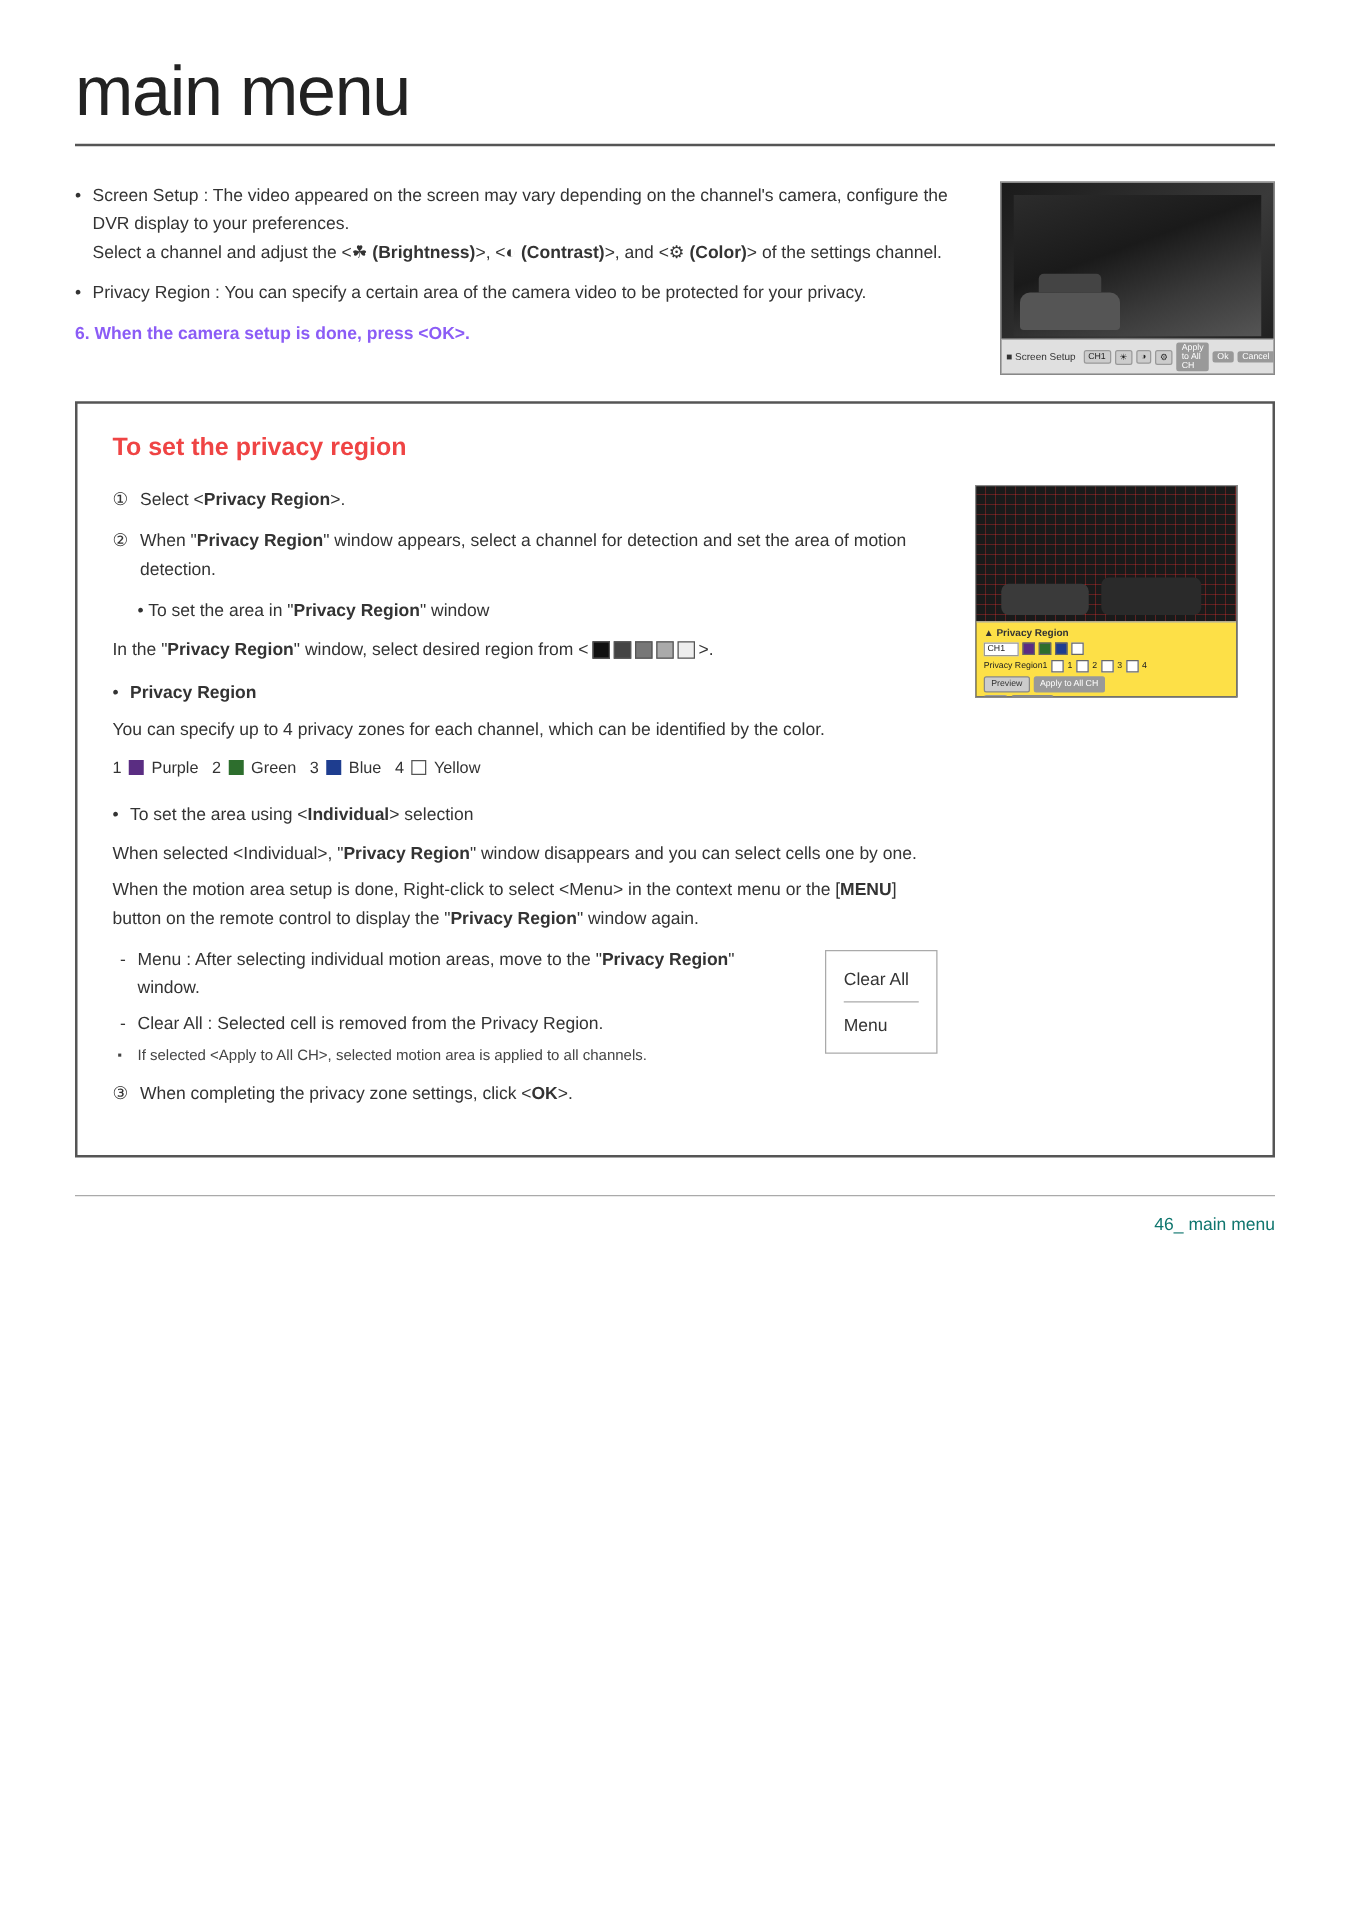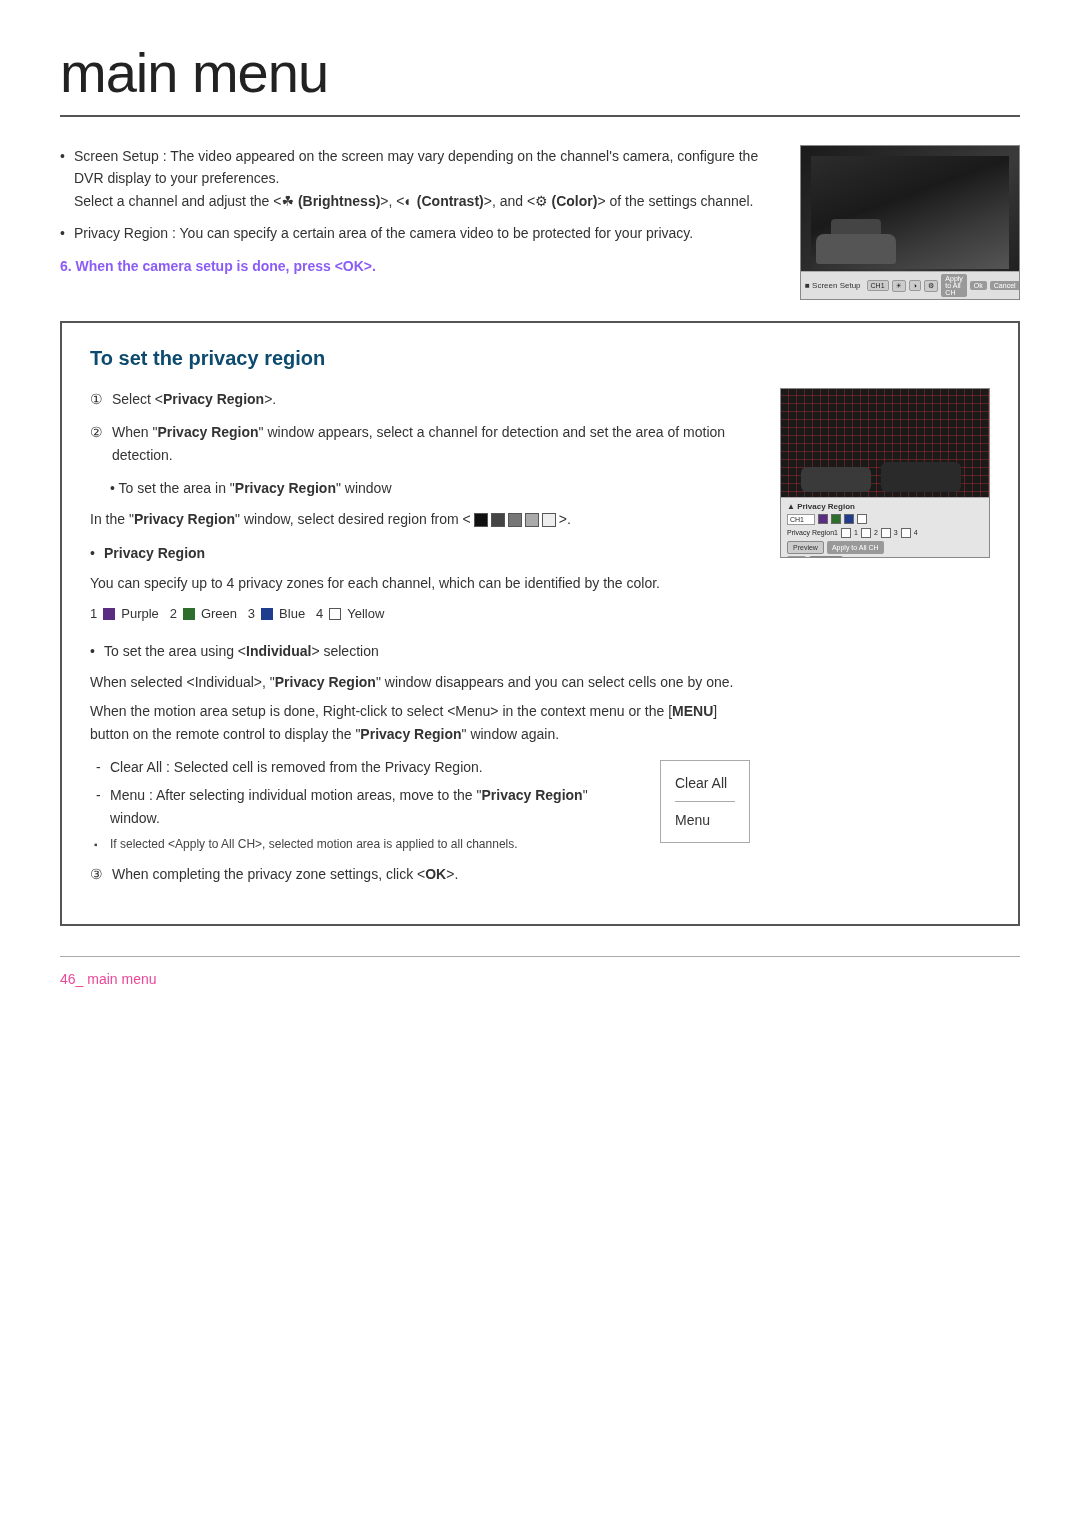"To set the privacy region" .privacy-title { color: #0c4a6e -> #ef4444 }
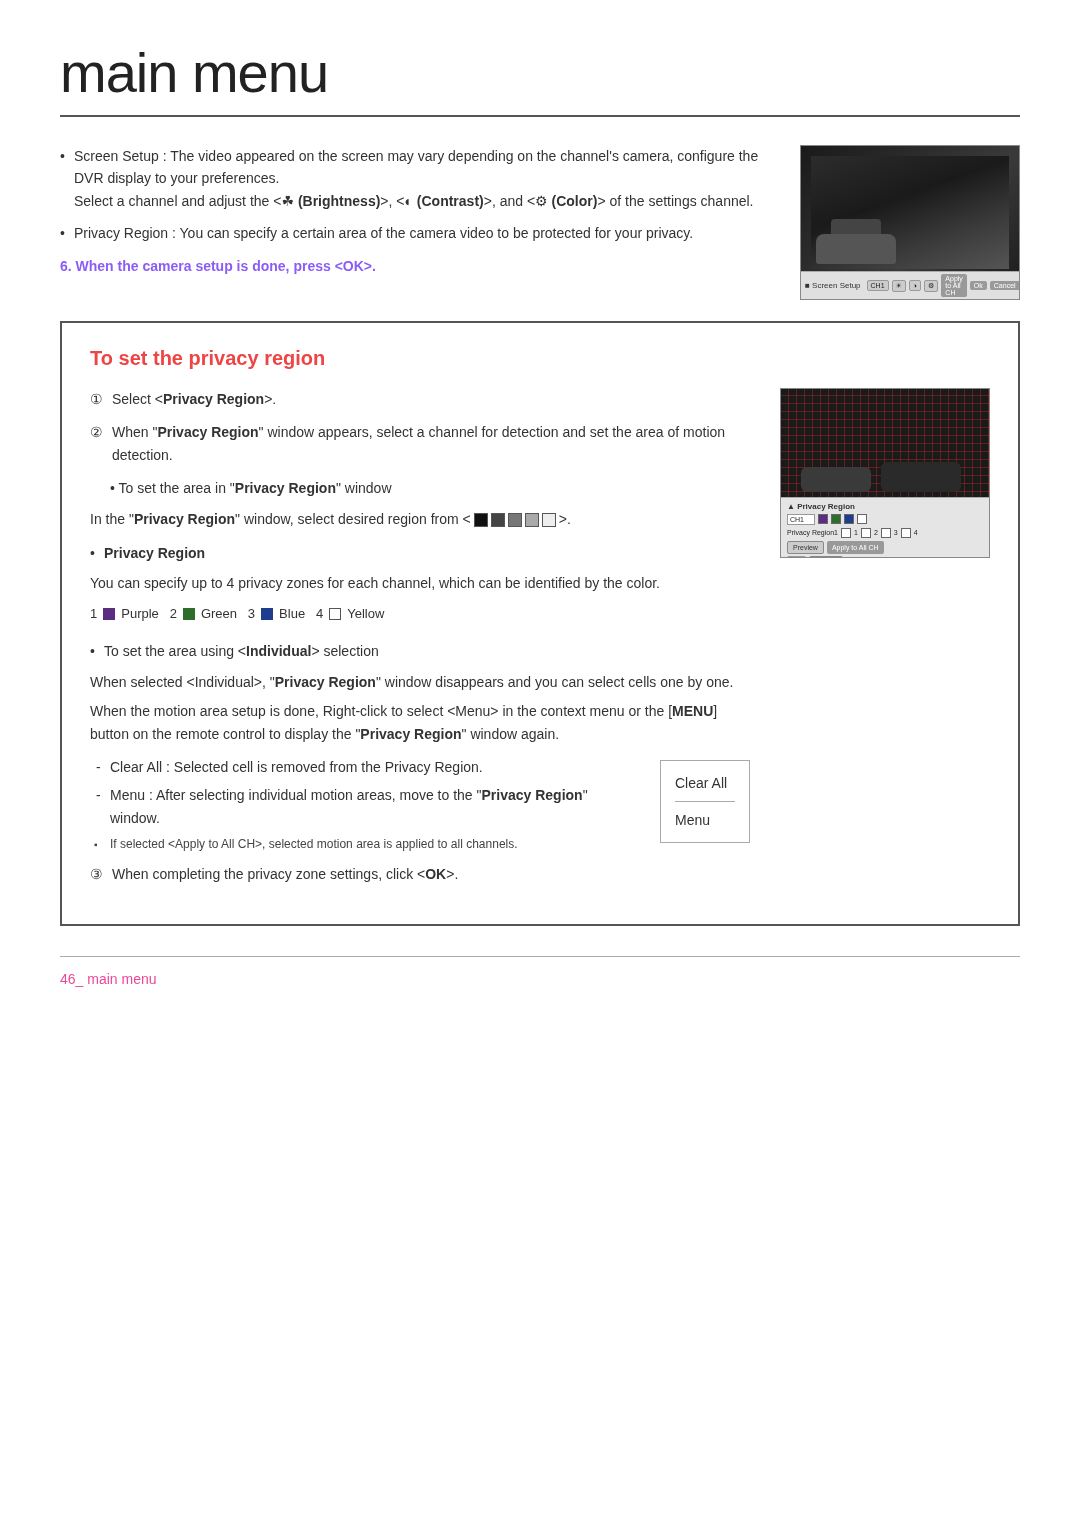"▲ Privacy Region" .privacy-bar { background: #e5e5e5 -> #fde047 }
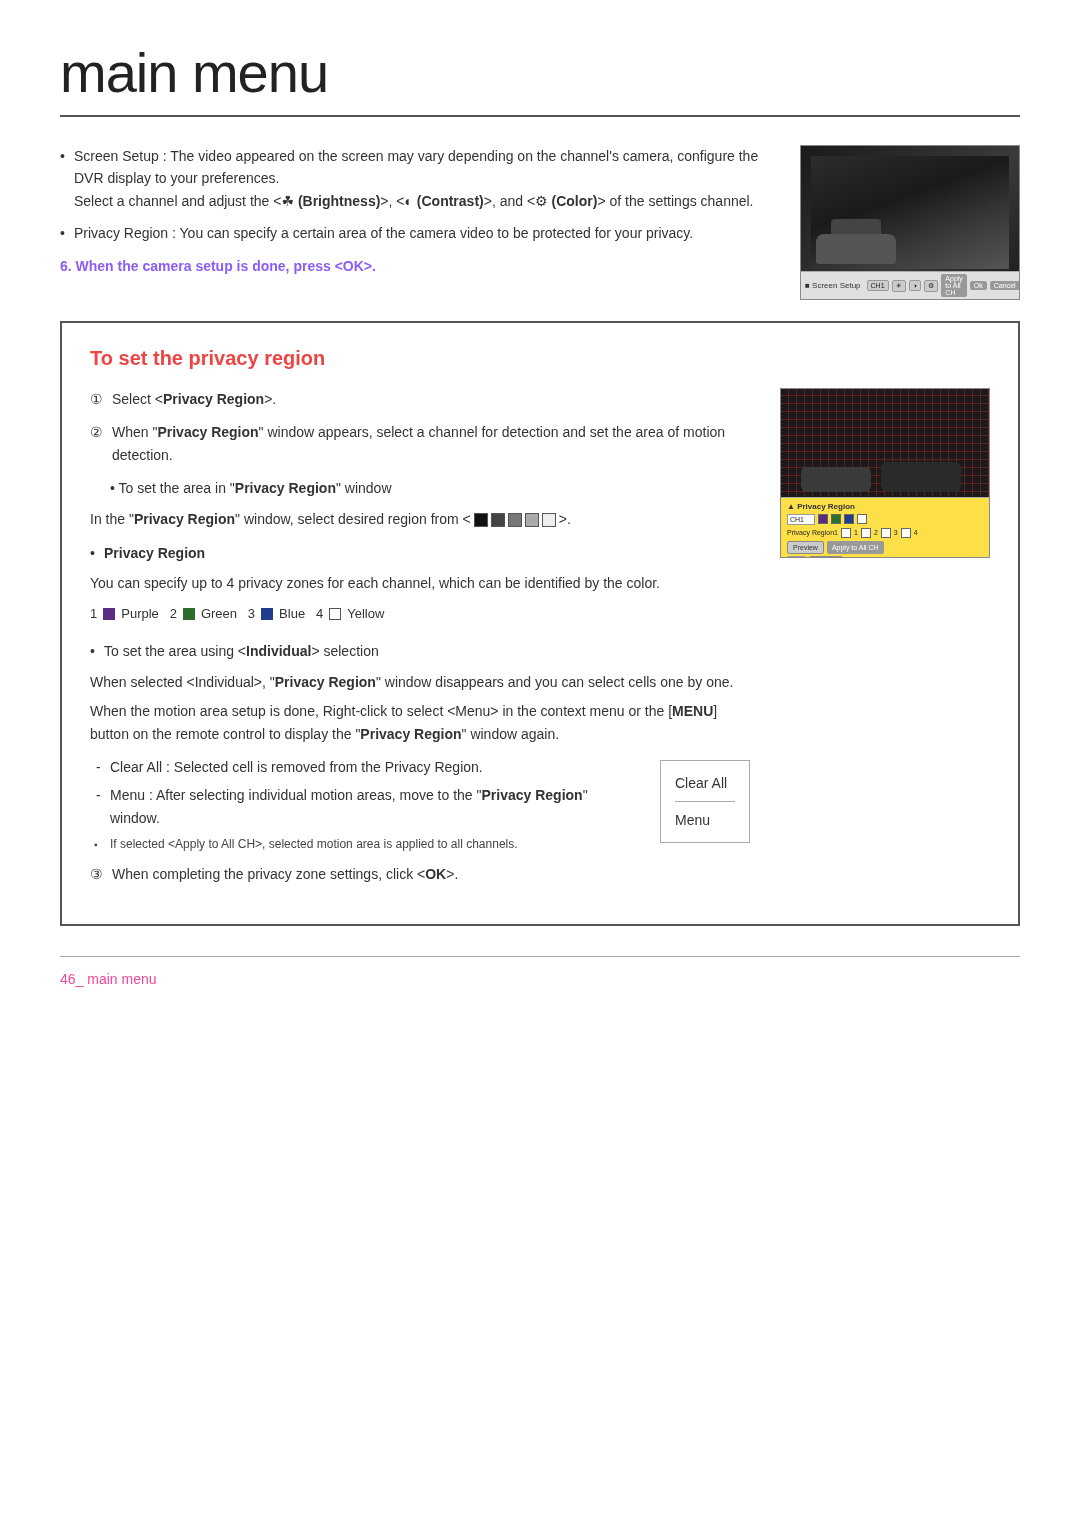"Clear All : Selected cell" div.dash-item { order: before "Menu : After selecting individual" -> after "Menu : After selecting individual" }
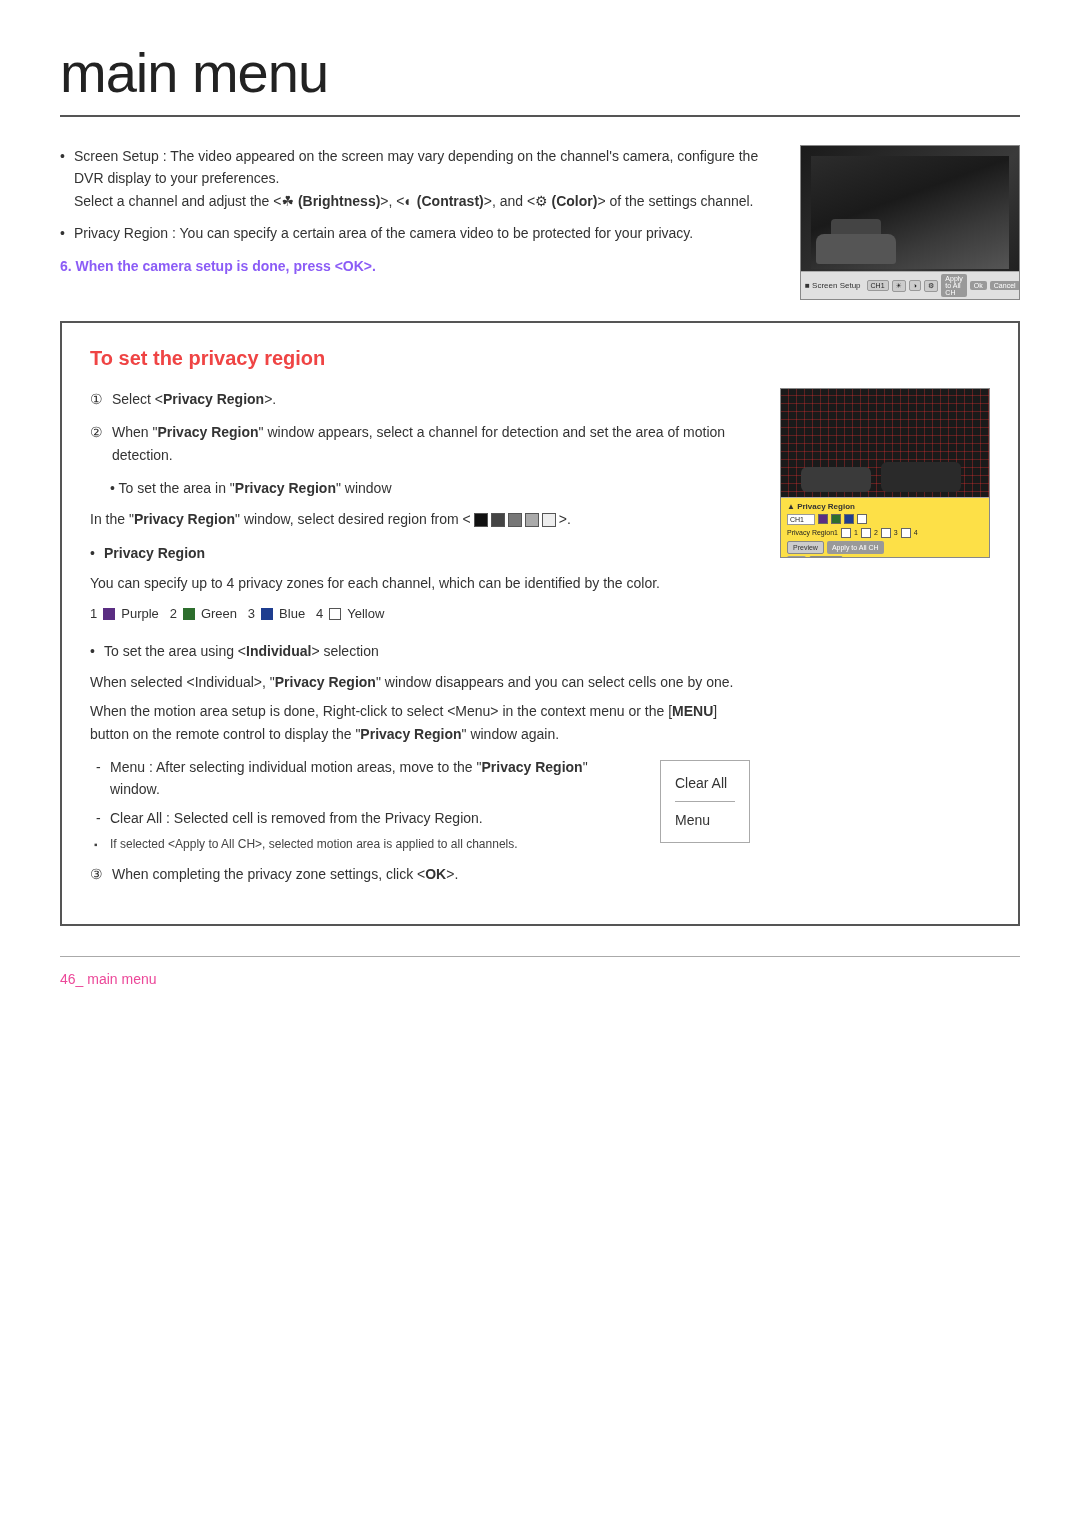"46_ main menu" .footer-text { color: #ec4899 -> #0f766e; text-align: none -> right }
